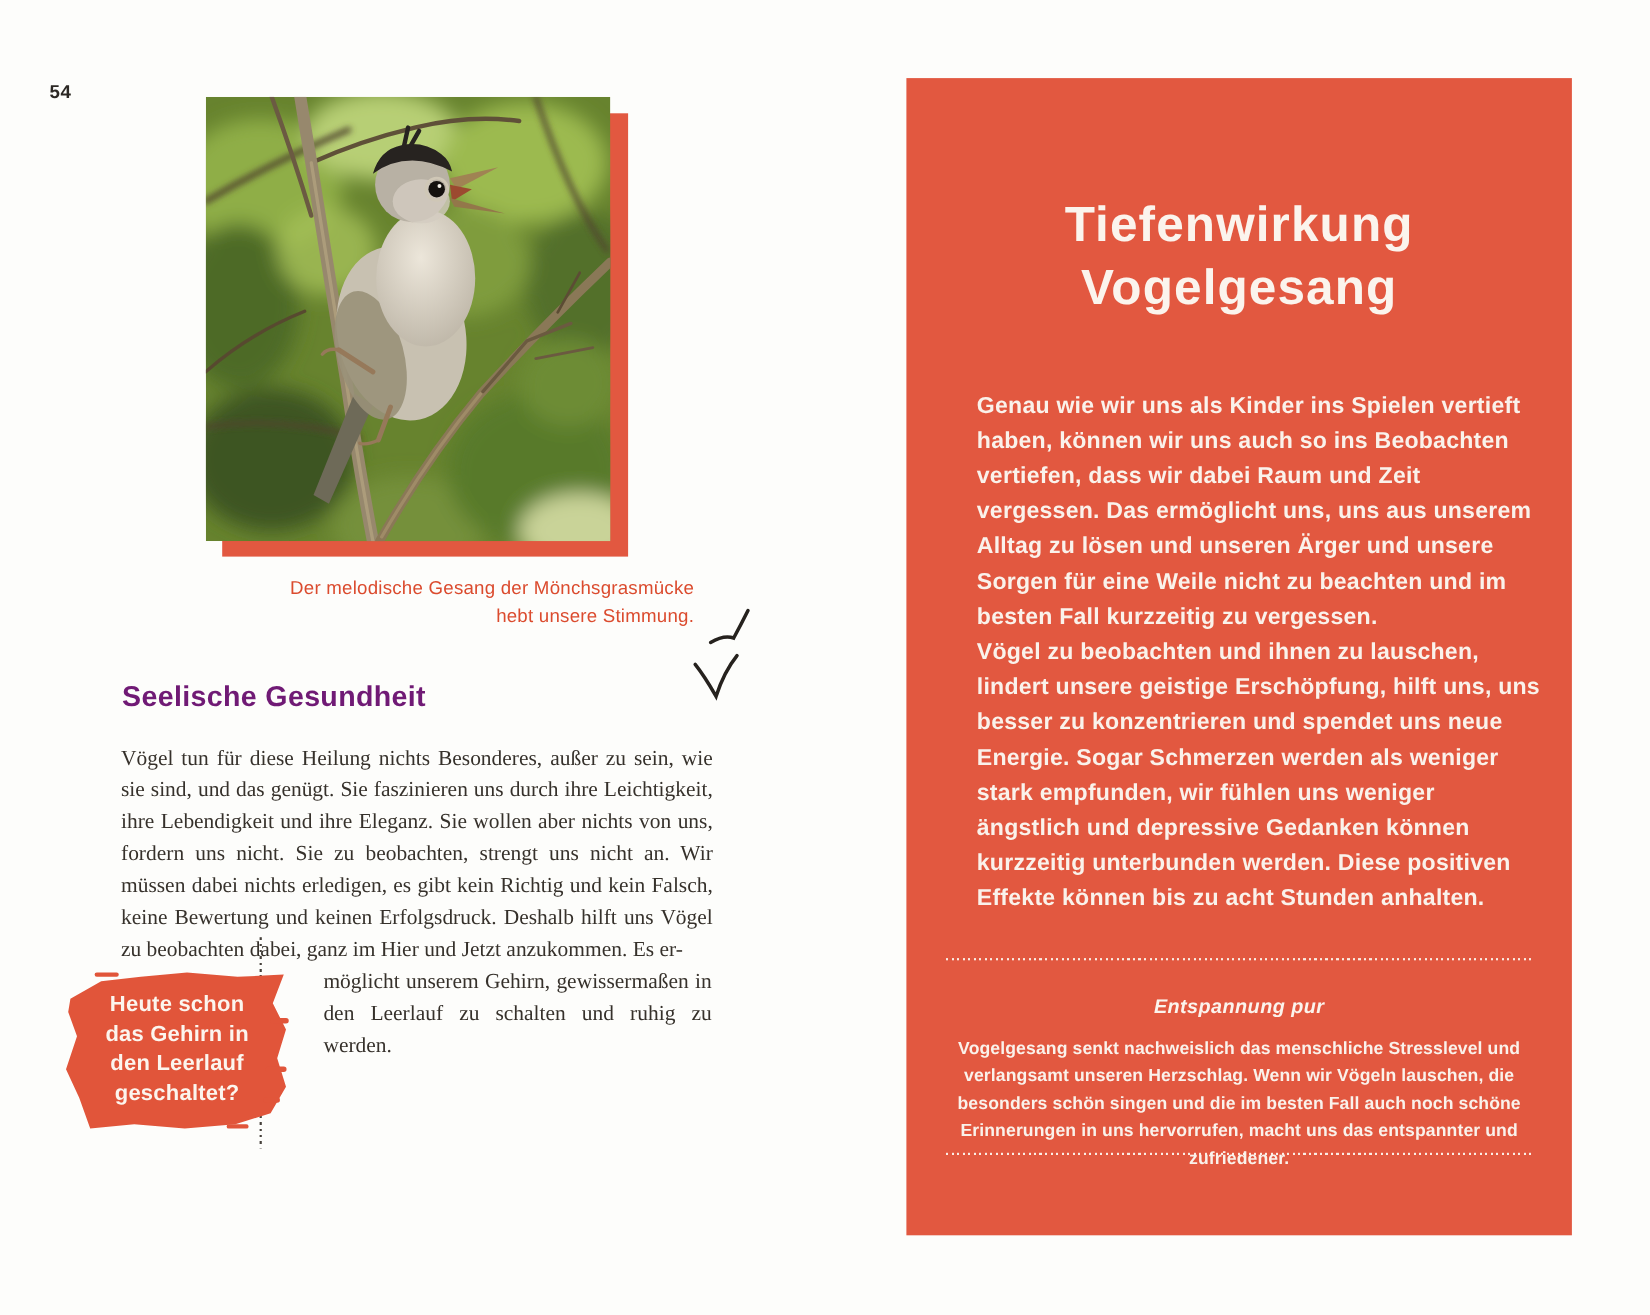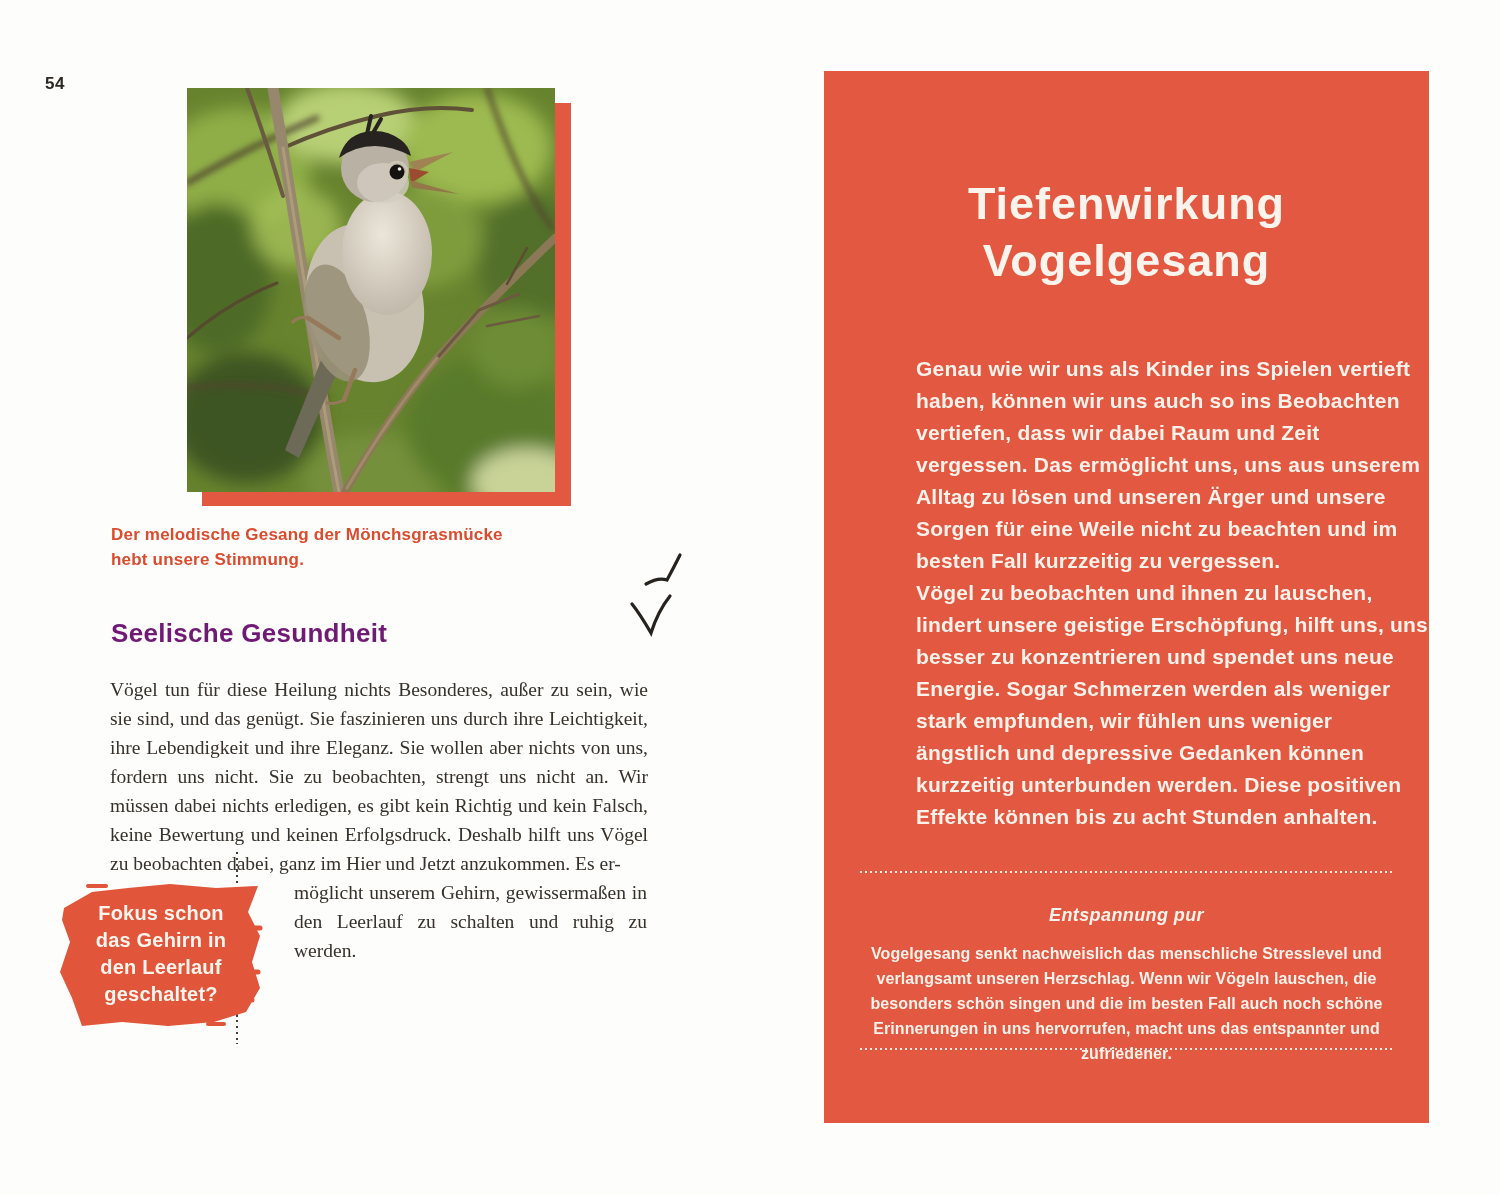"Genau wie wir uns als" .panel-body { margin-left: 28px -> none }
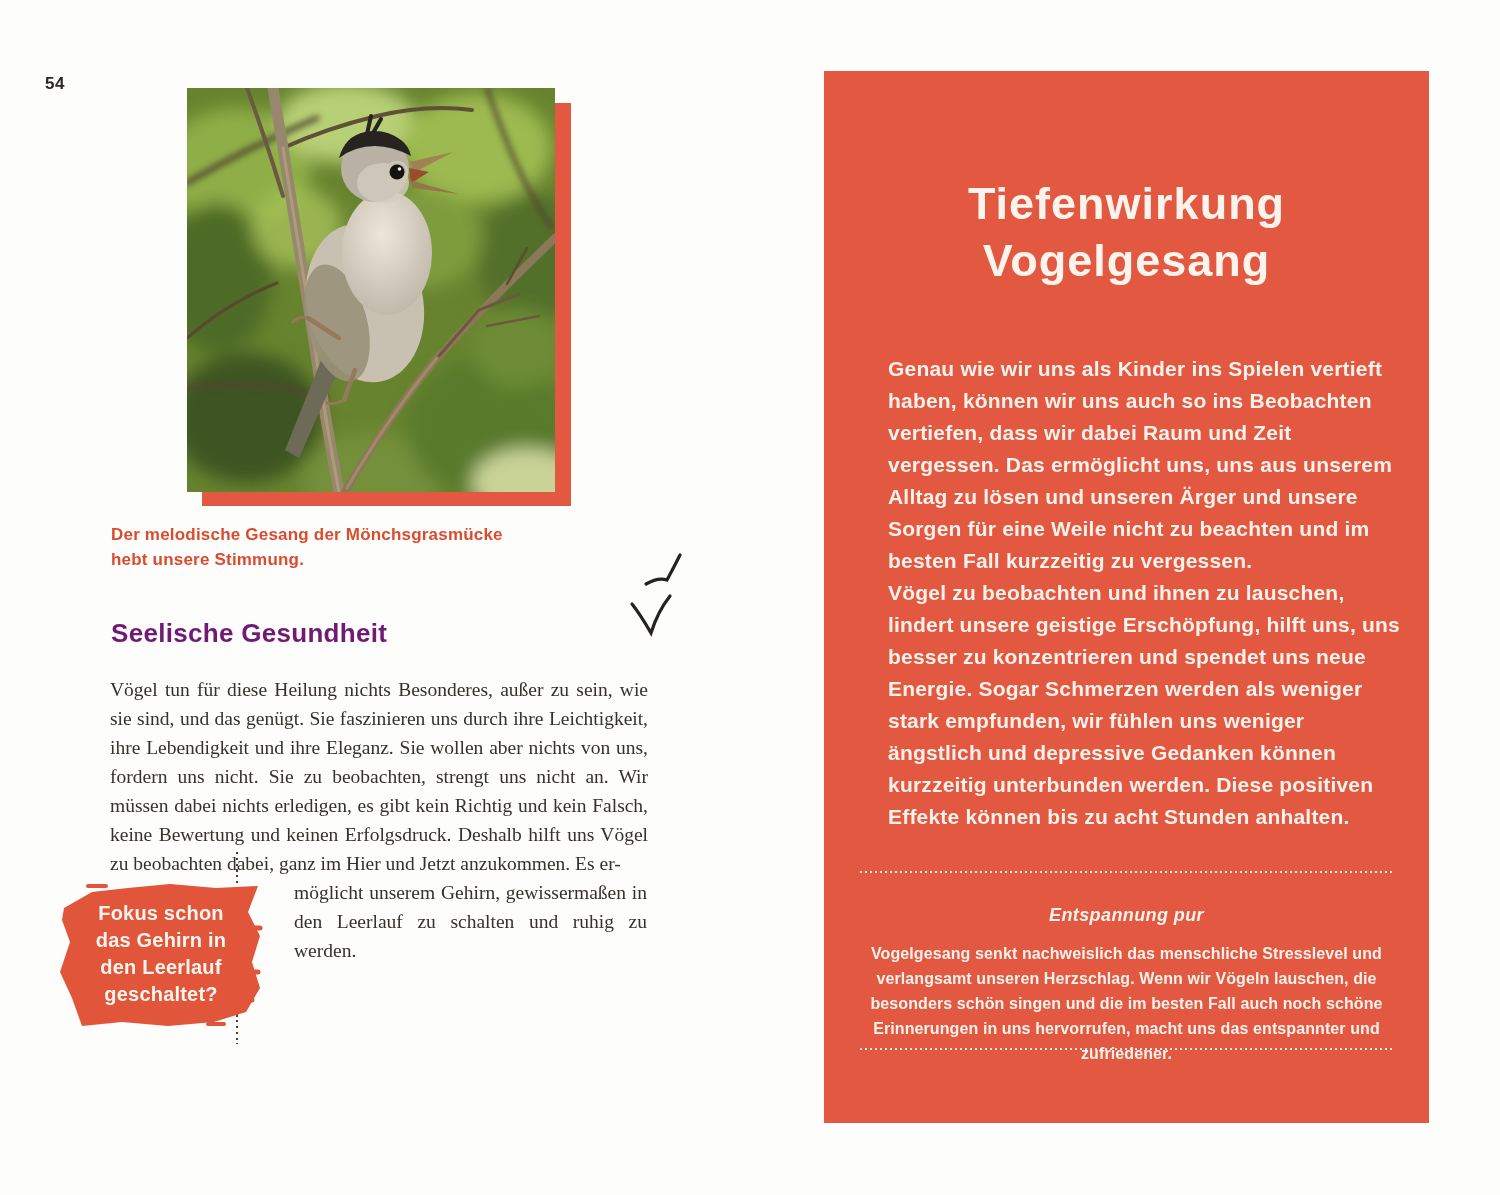"Der melodische Gesang der" .caption { font-weight: 700 -> 400; text-align: left -> right }
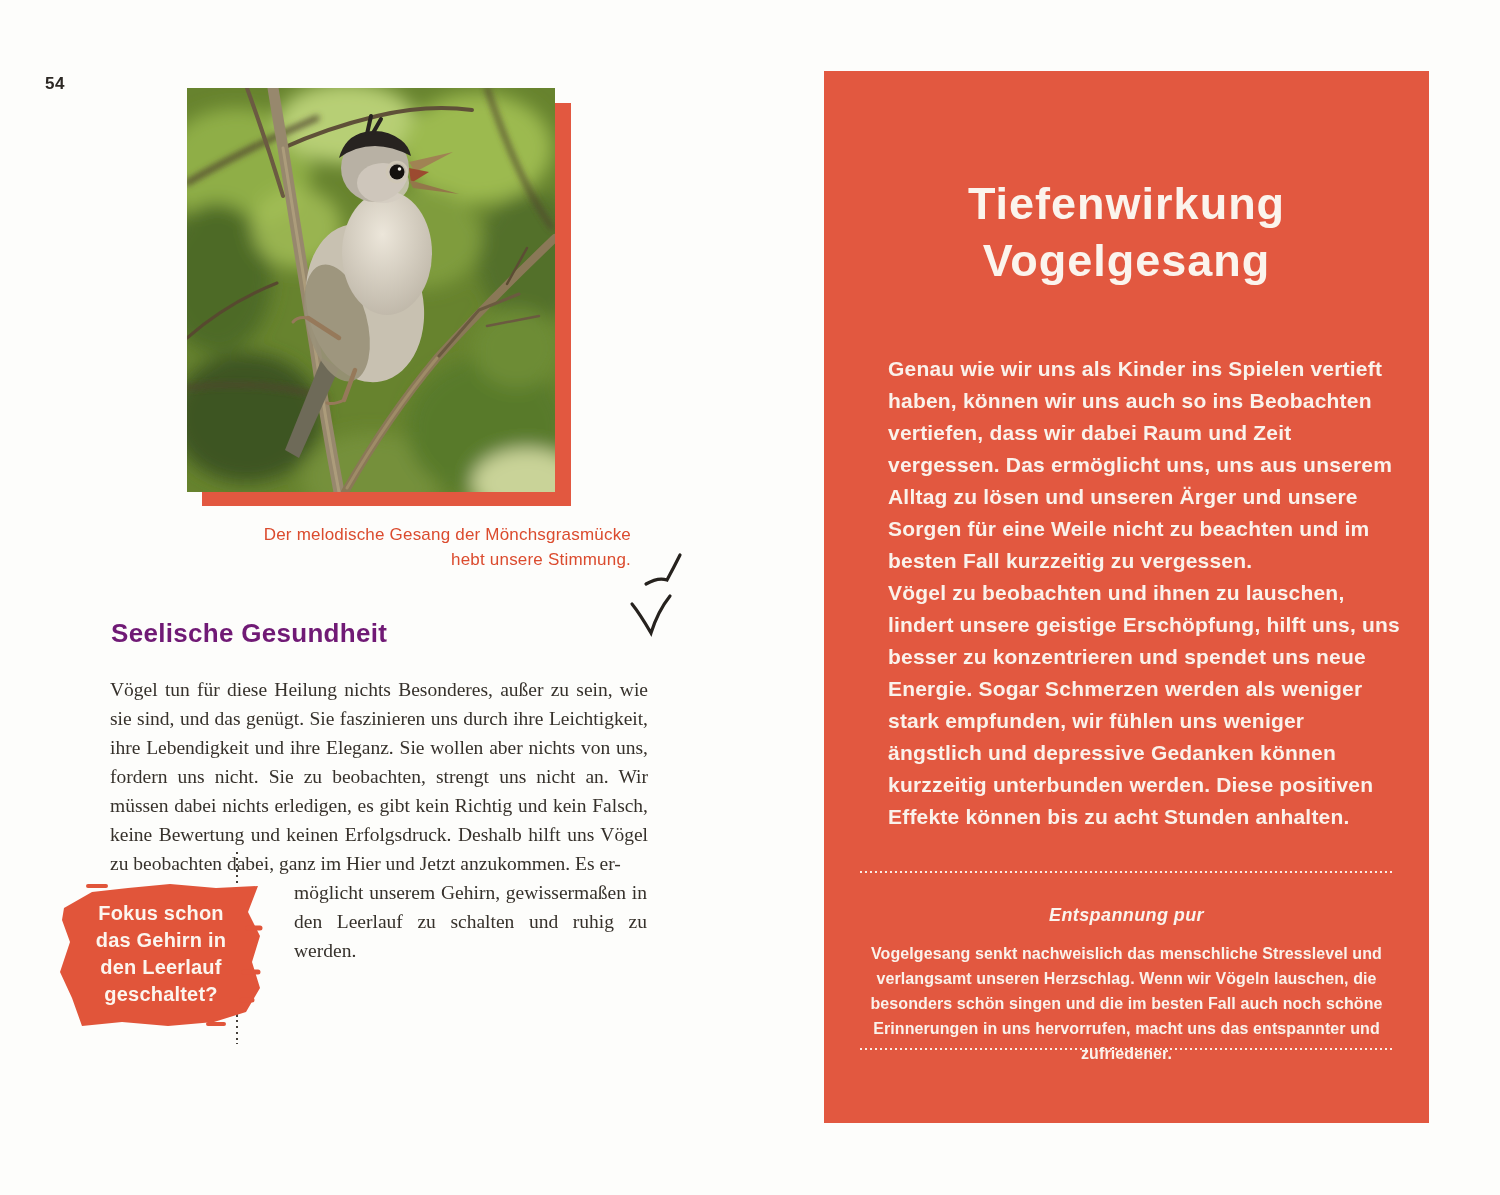"Fokus schon" div.callout-text { text: Fokus -> Heute }
